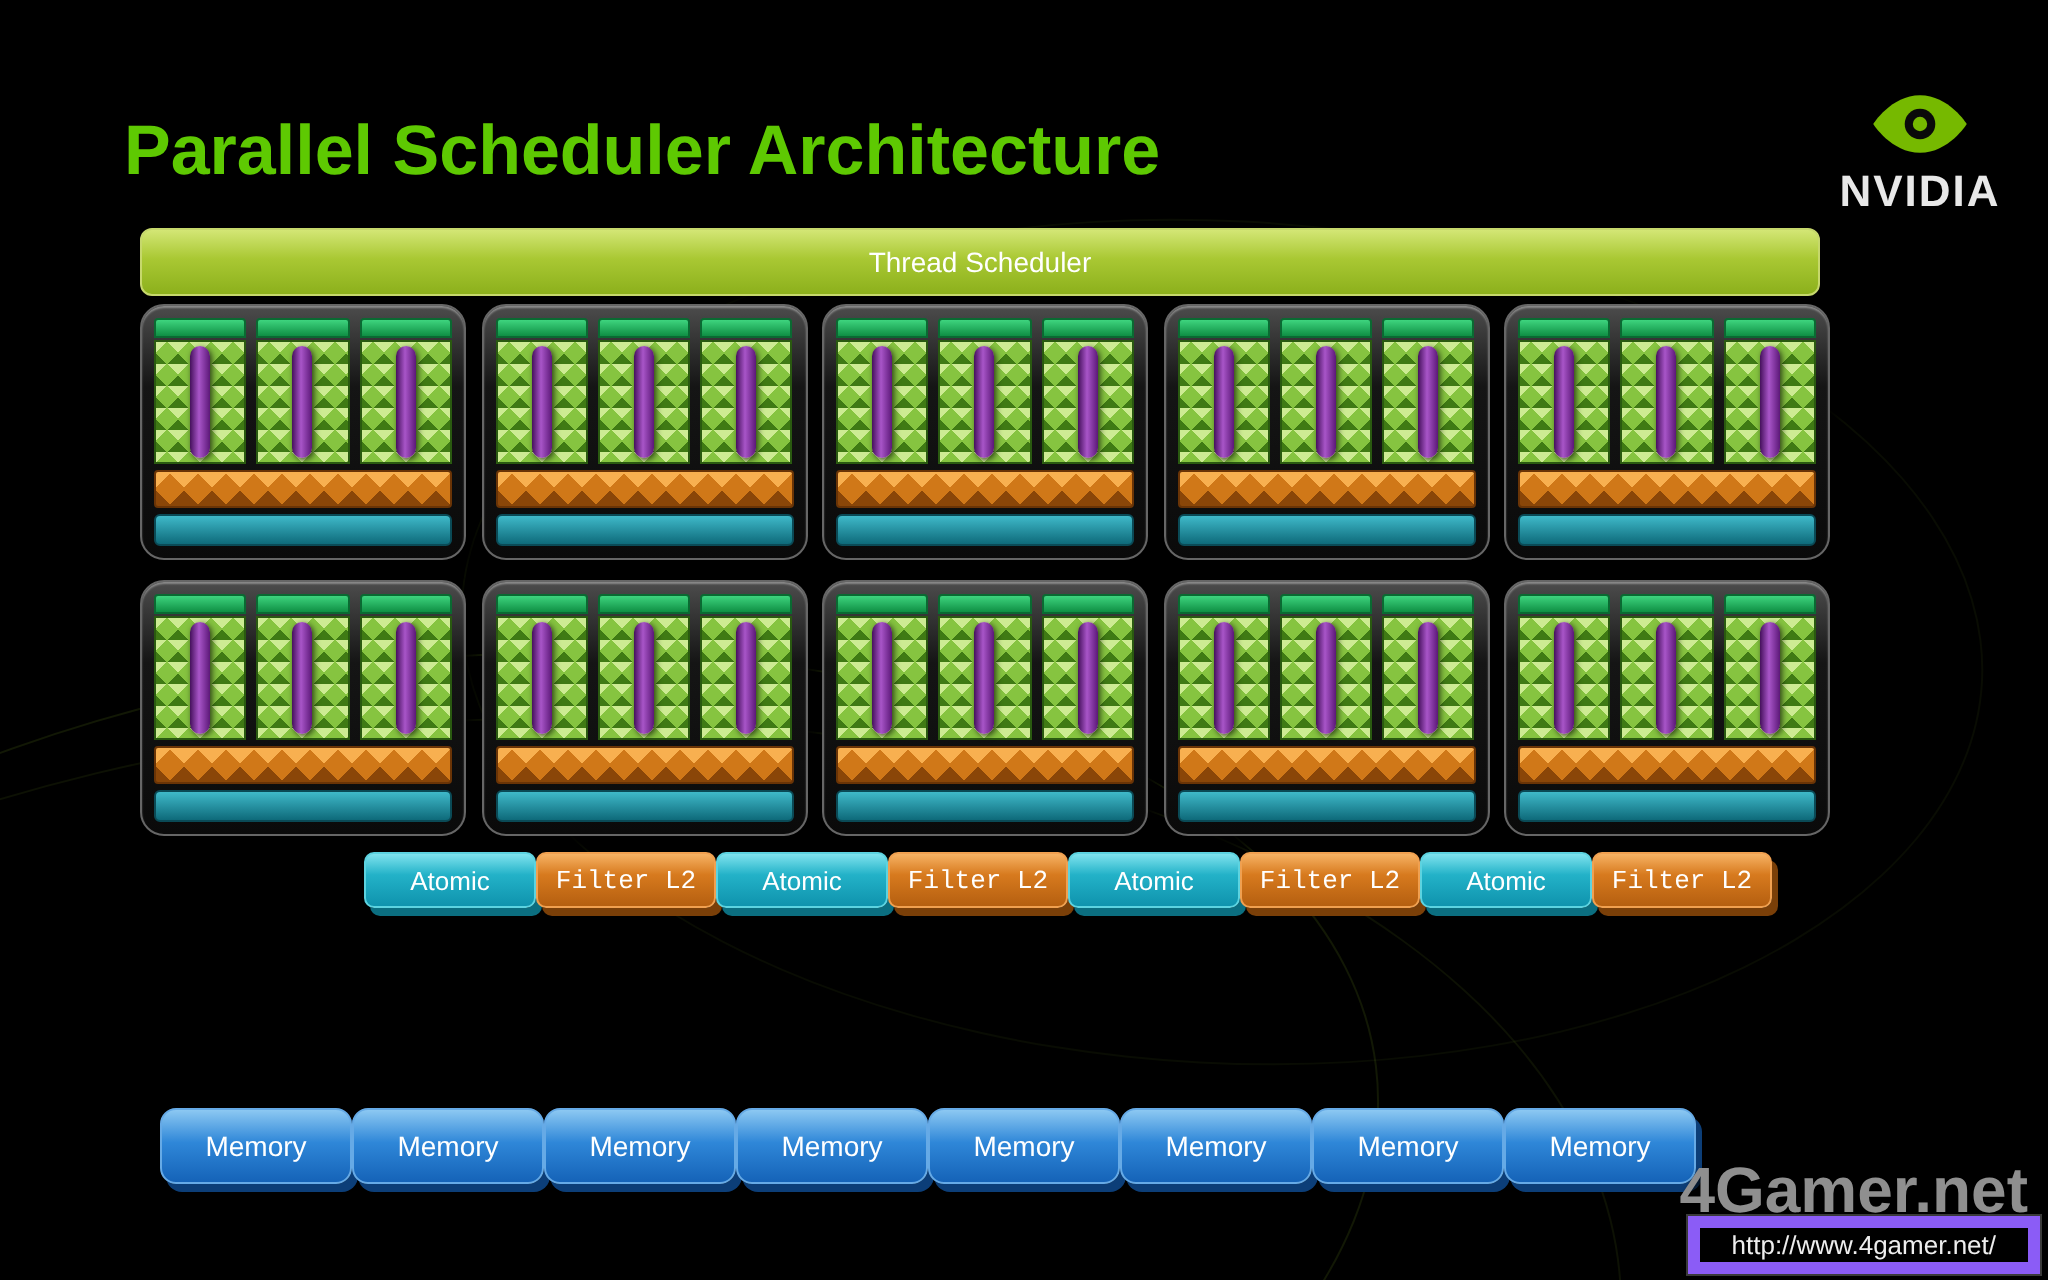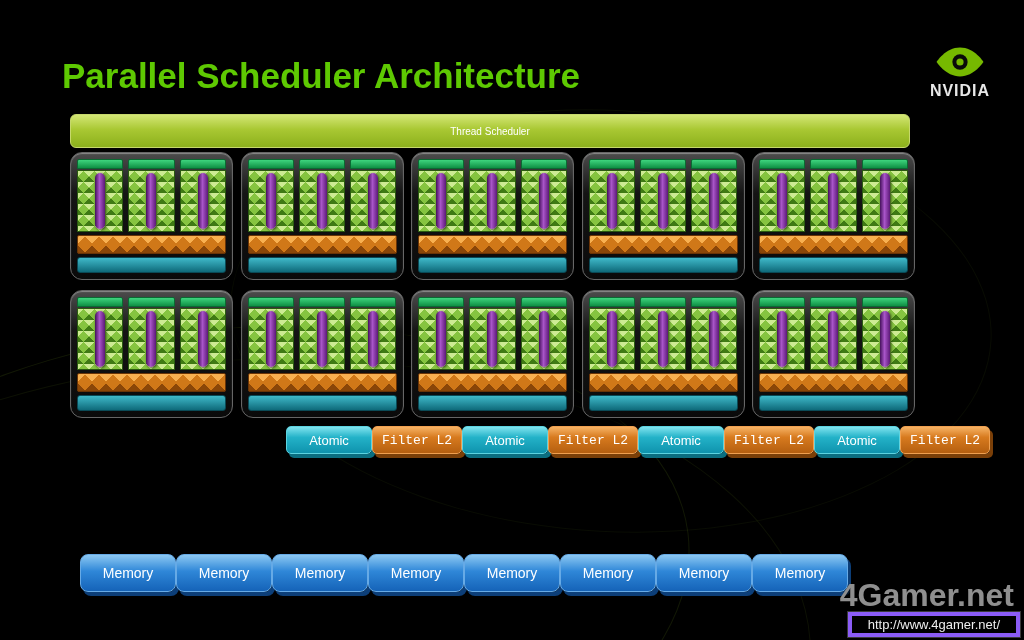"NVIDIA" .logo .brand { font-size: 16px -> 22px }
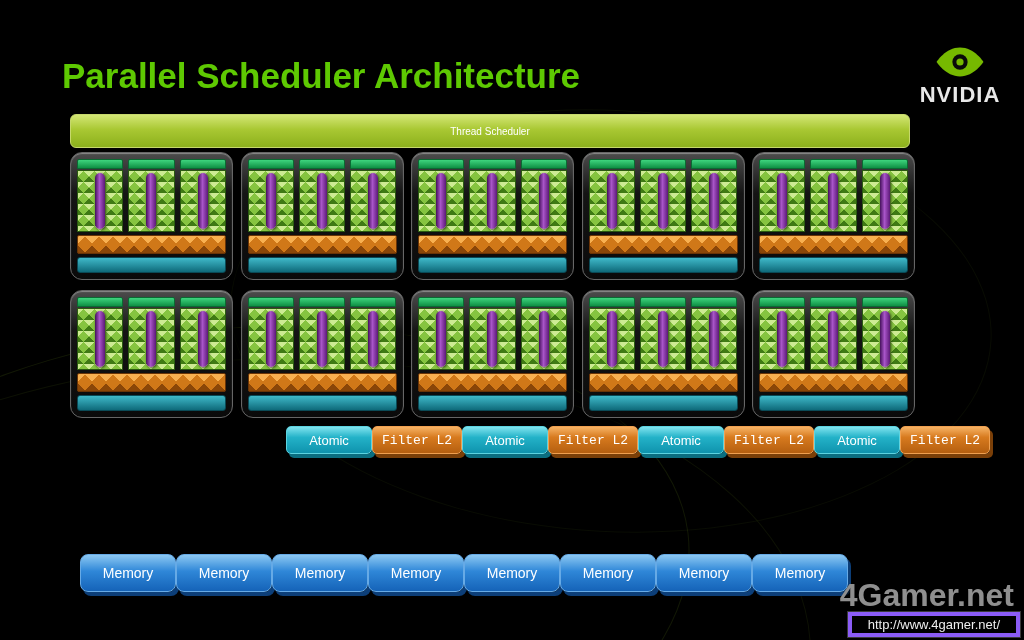"Thread Scheduler" .scheduler { font-size: 10px -> 14px }
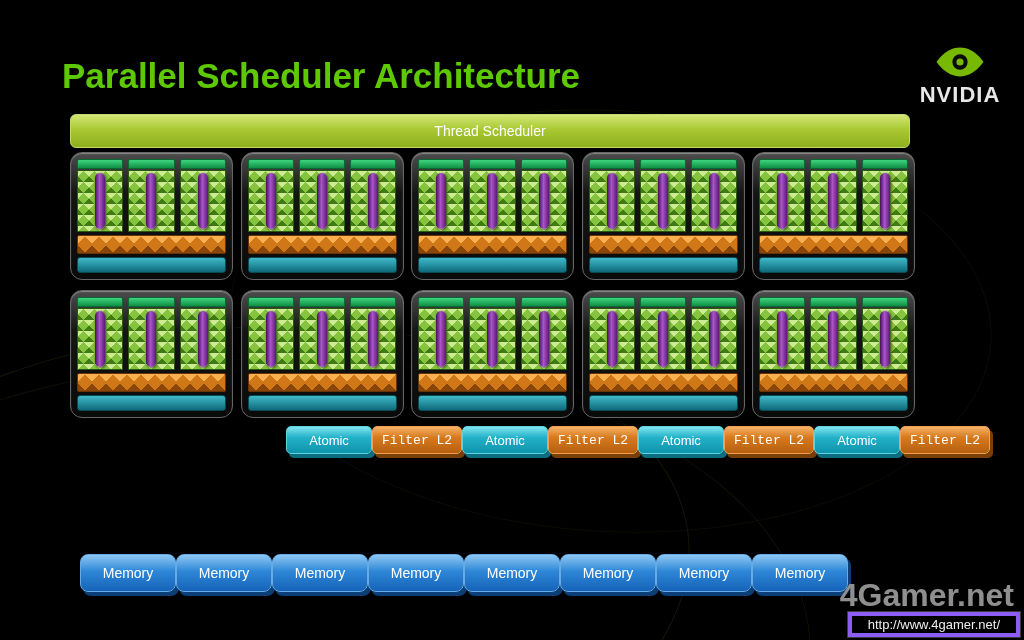"Atomic" .ops-row { justify-content: flex-end -> center }
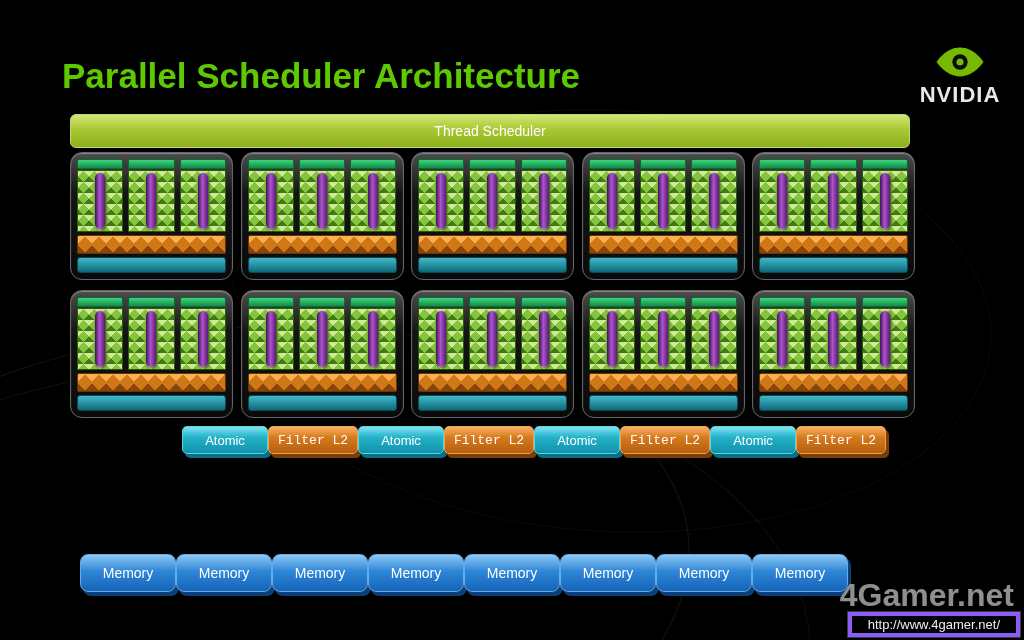"http://www.4gamer.net/" .wm-url { border: 4px solid #8b5cf6 -> 6px solid #8b5cf6 }
